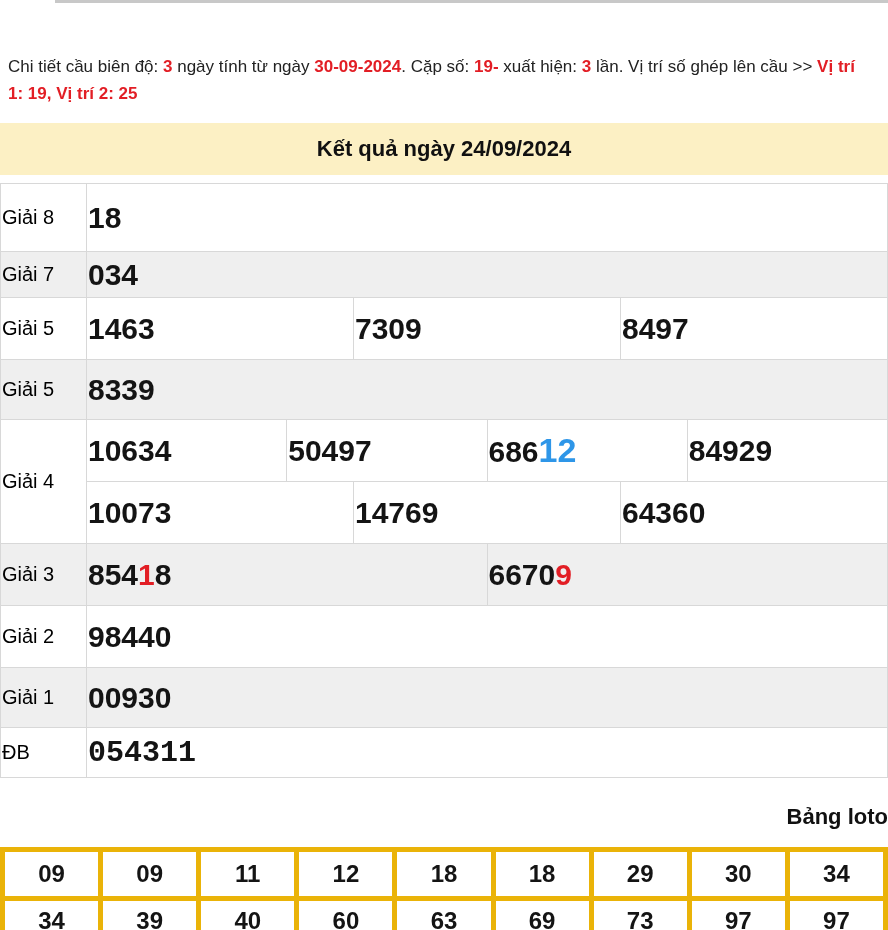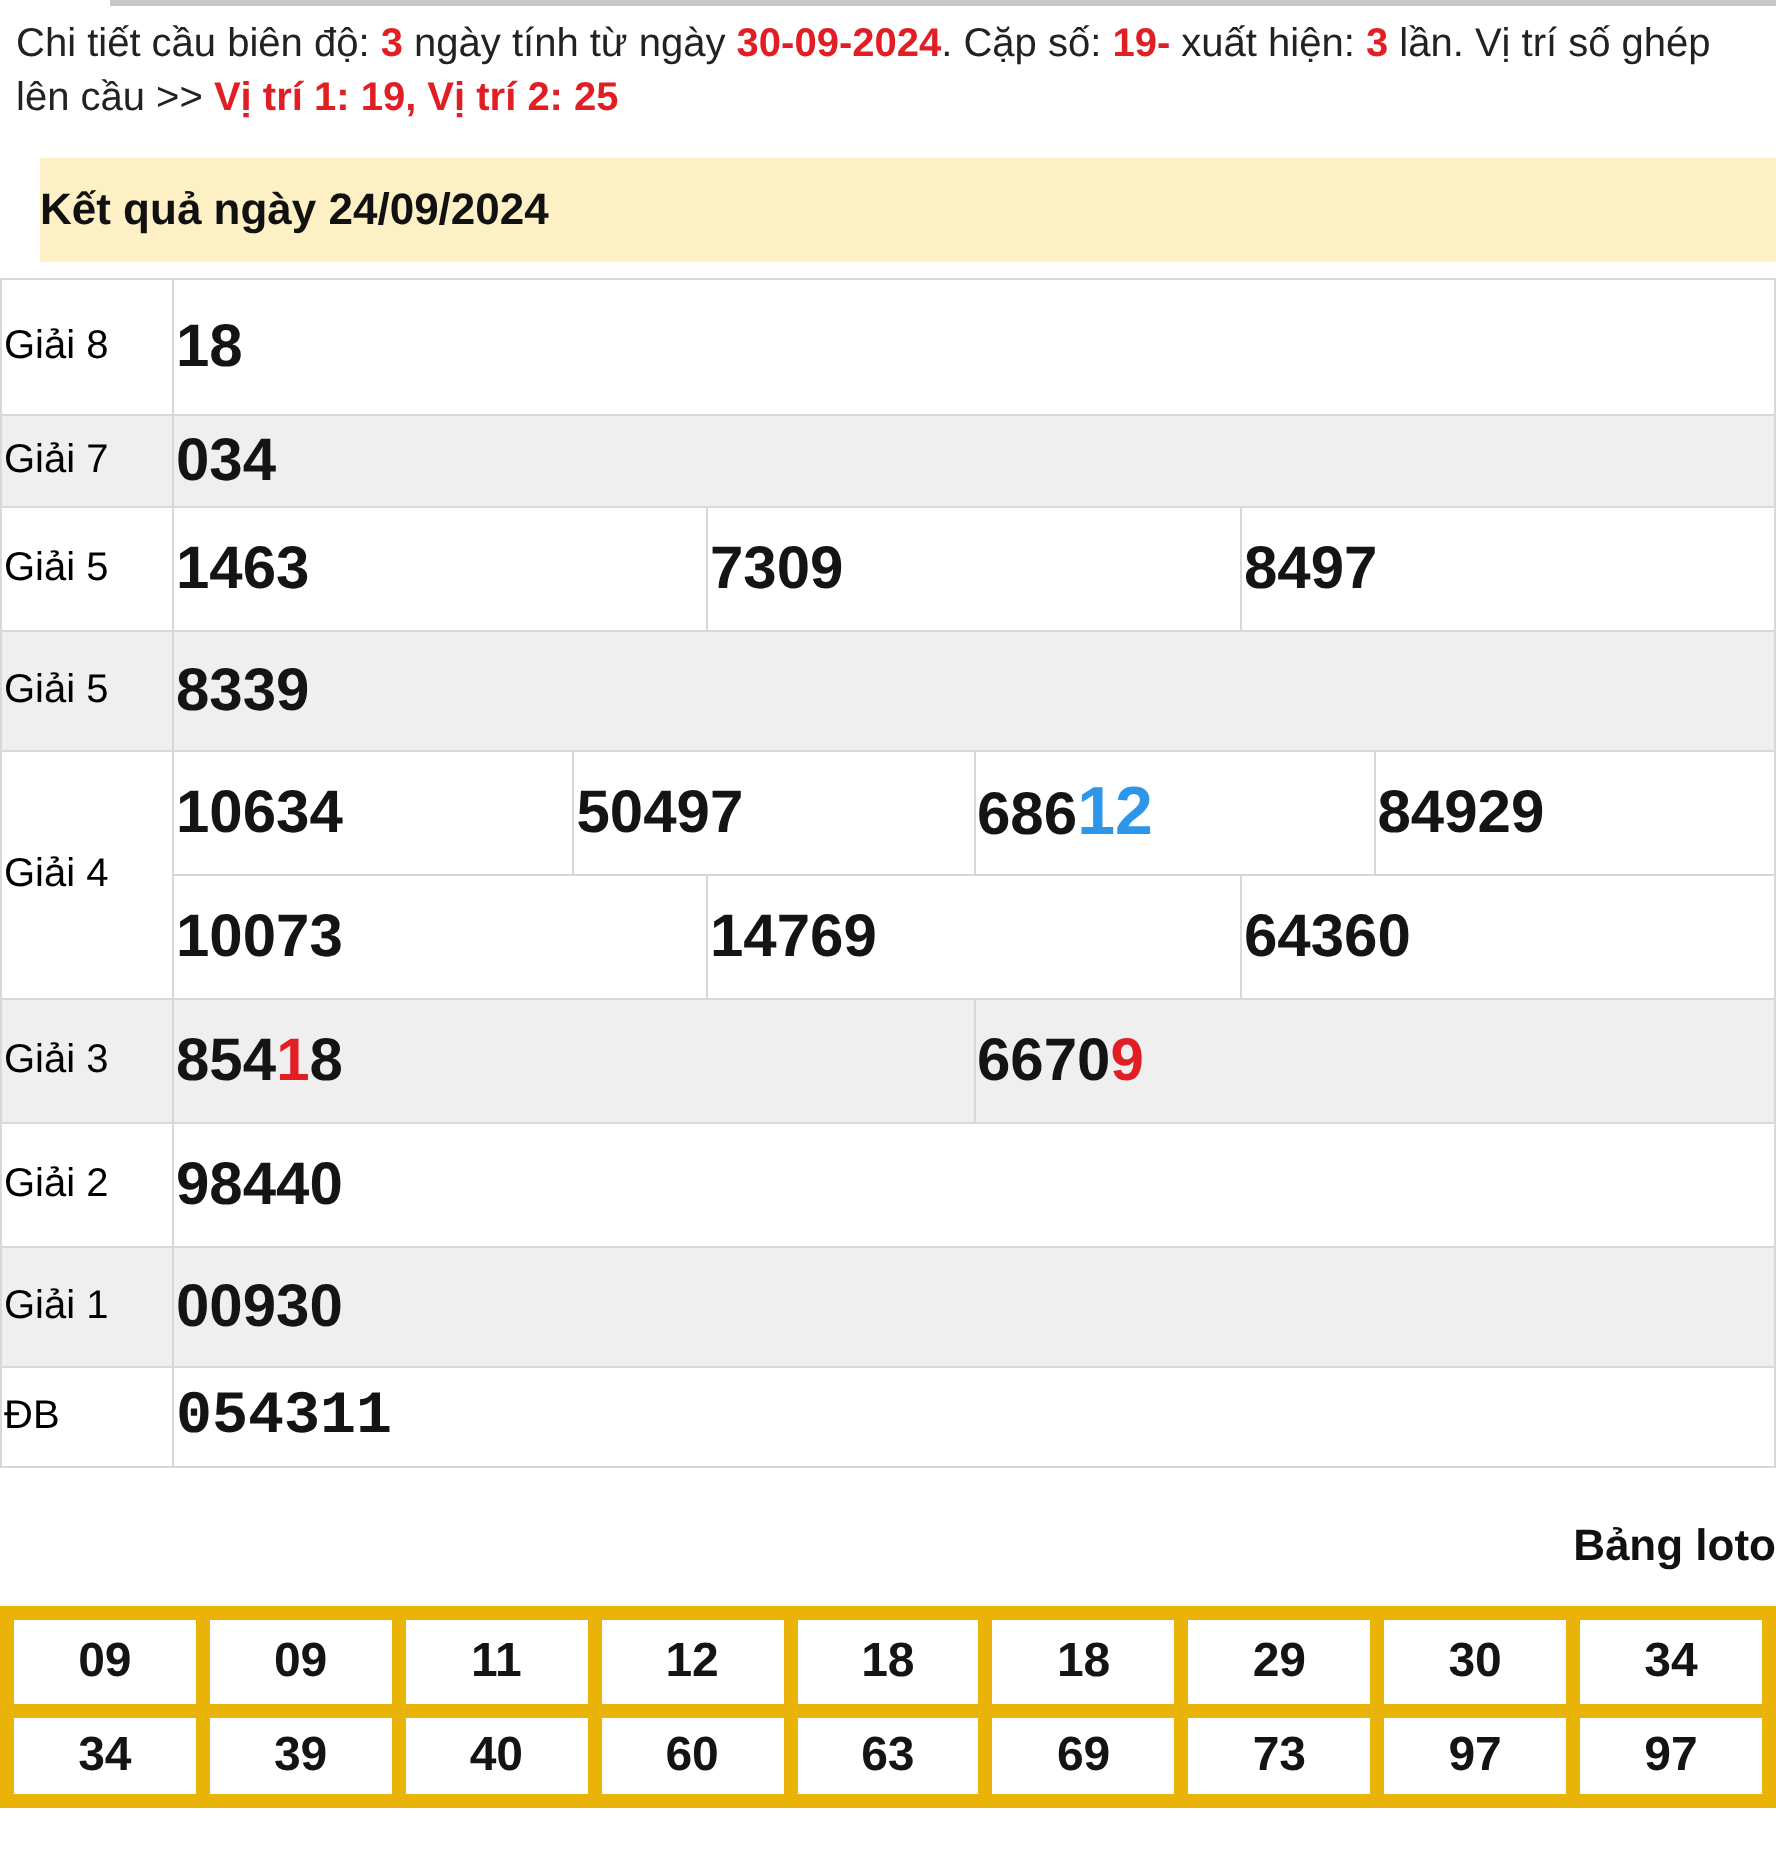"Chi tiết cầu biên độ:" .header { font-size: 20px -> 17px; margin-top: none -> 44px }
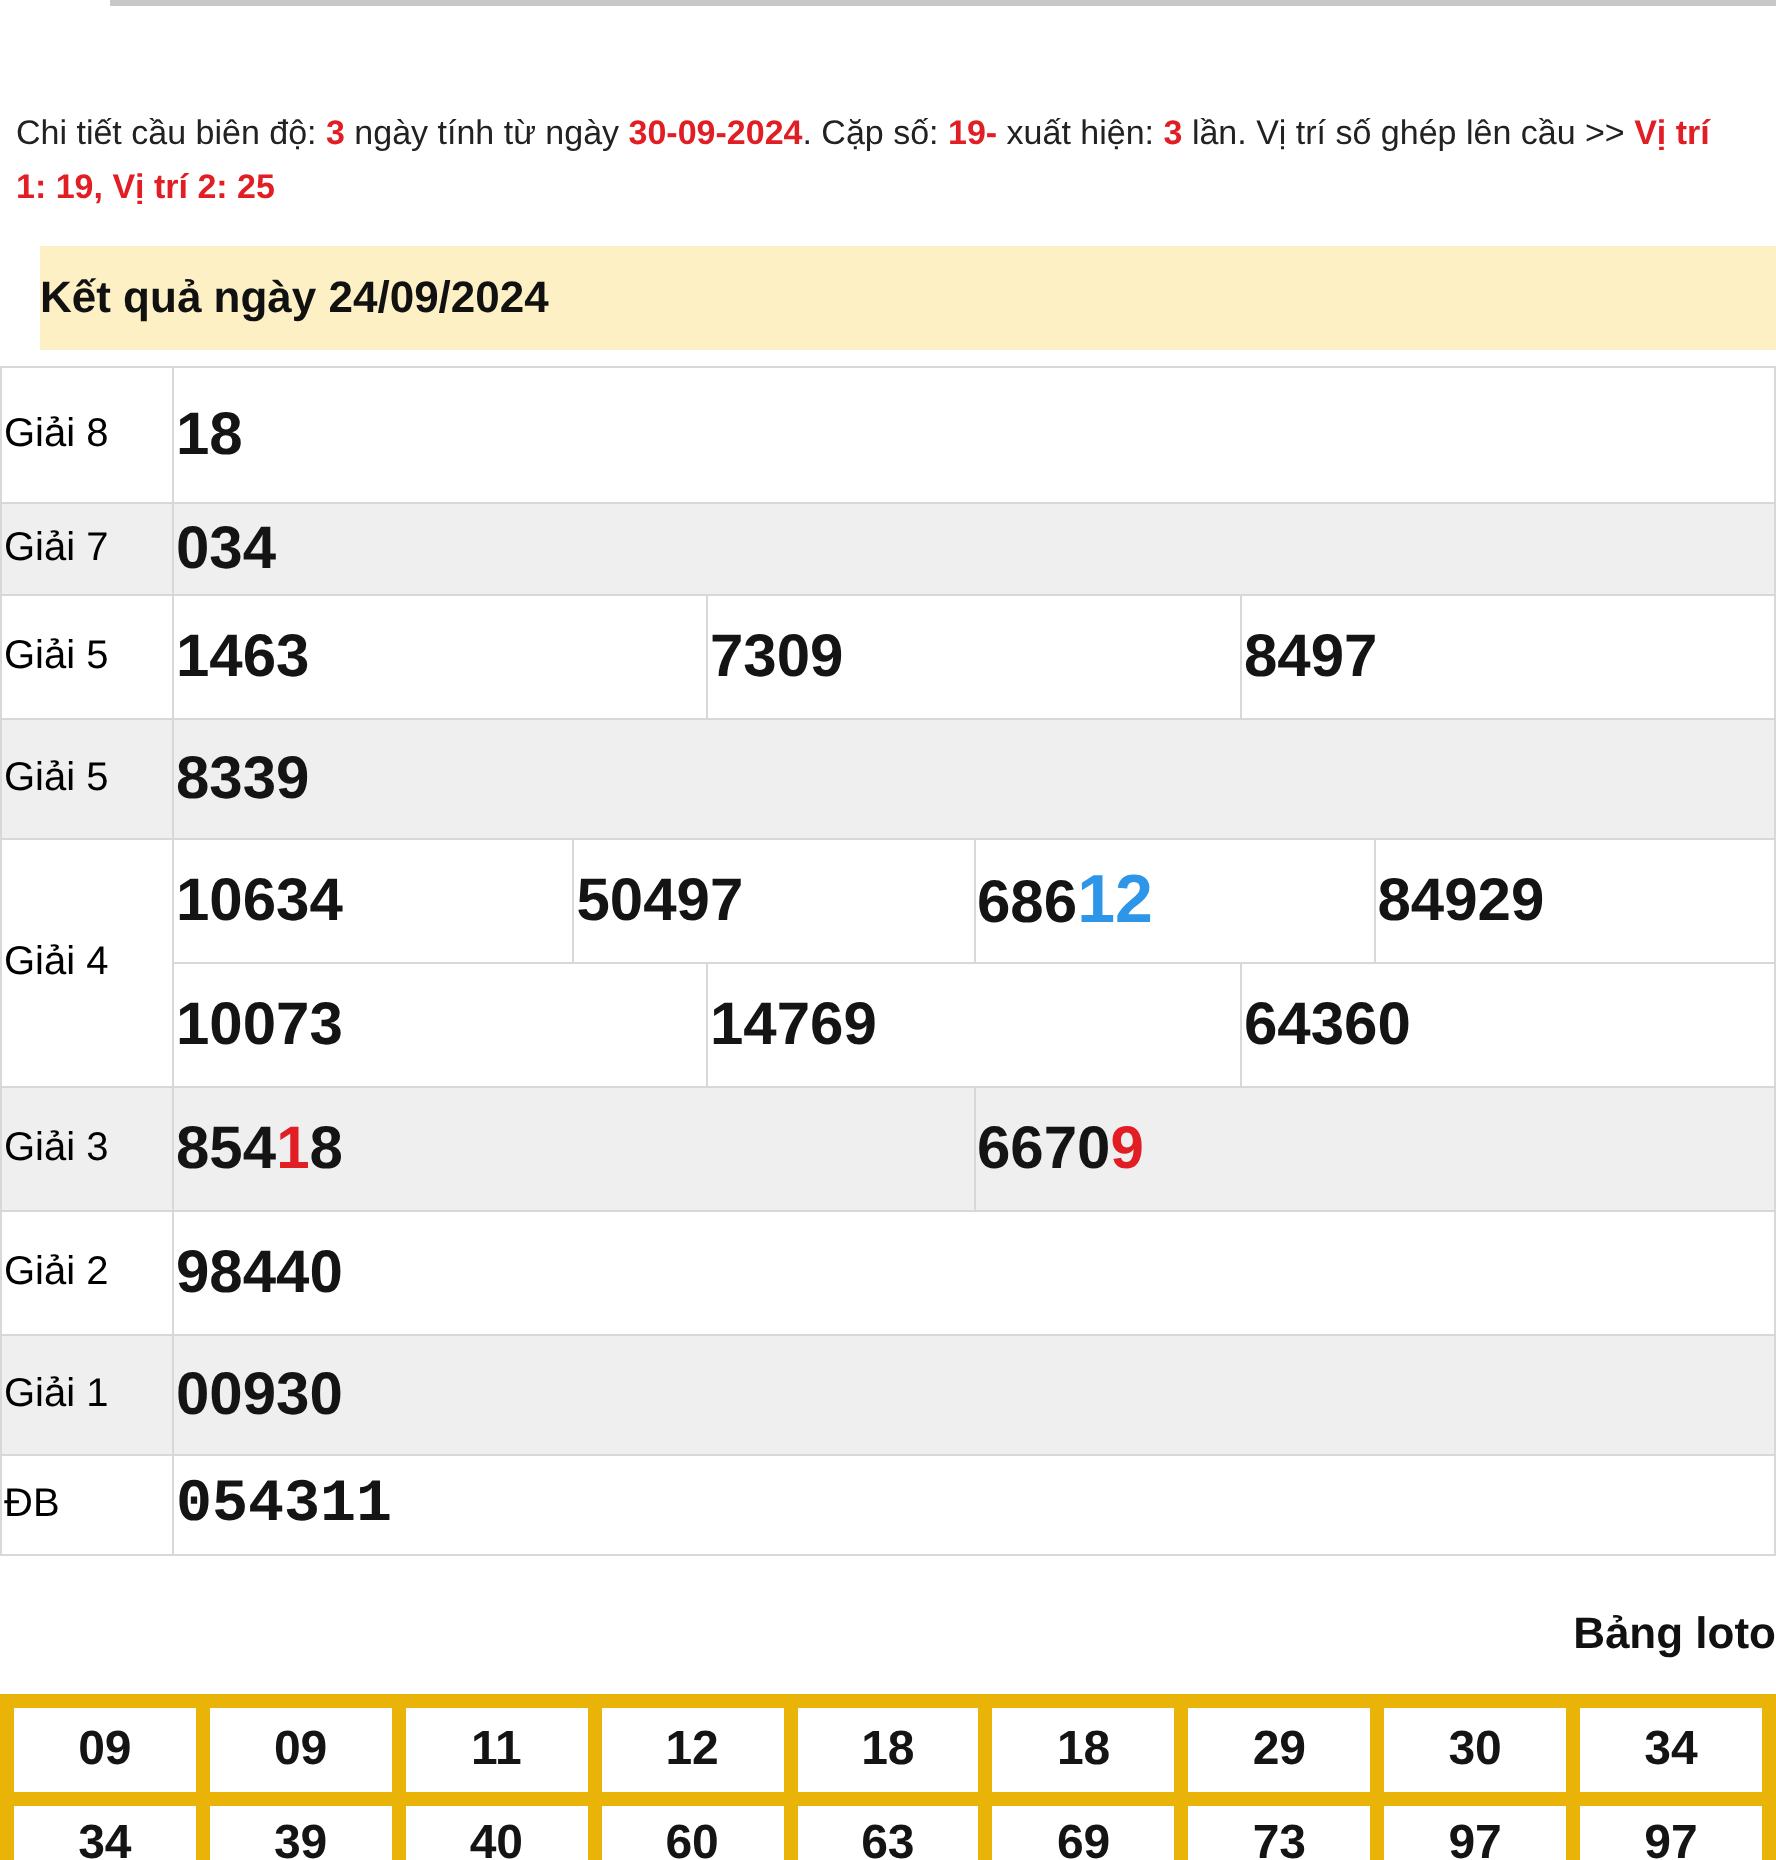"Kết quả ngày 24/09/2024" .banner { margin-left: 20px -> none; text-align: none -> center }
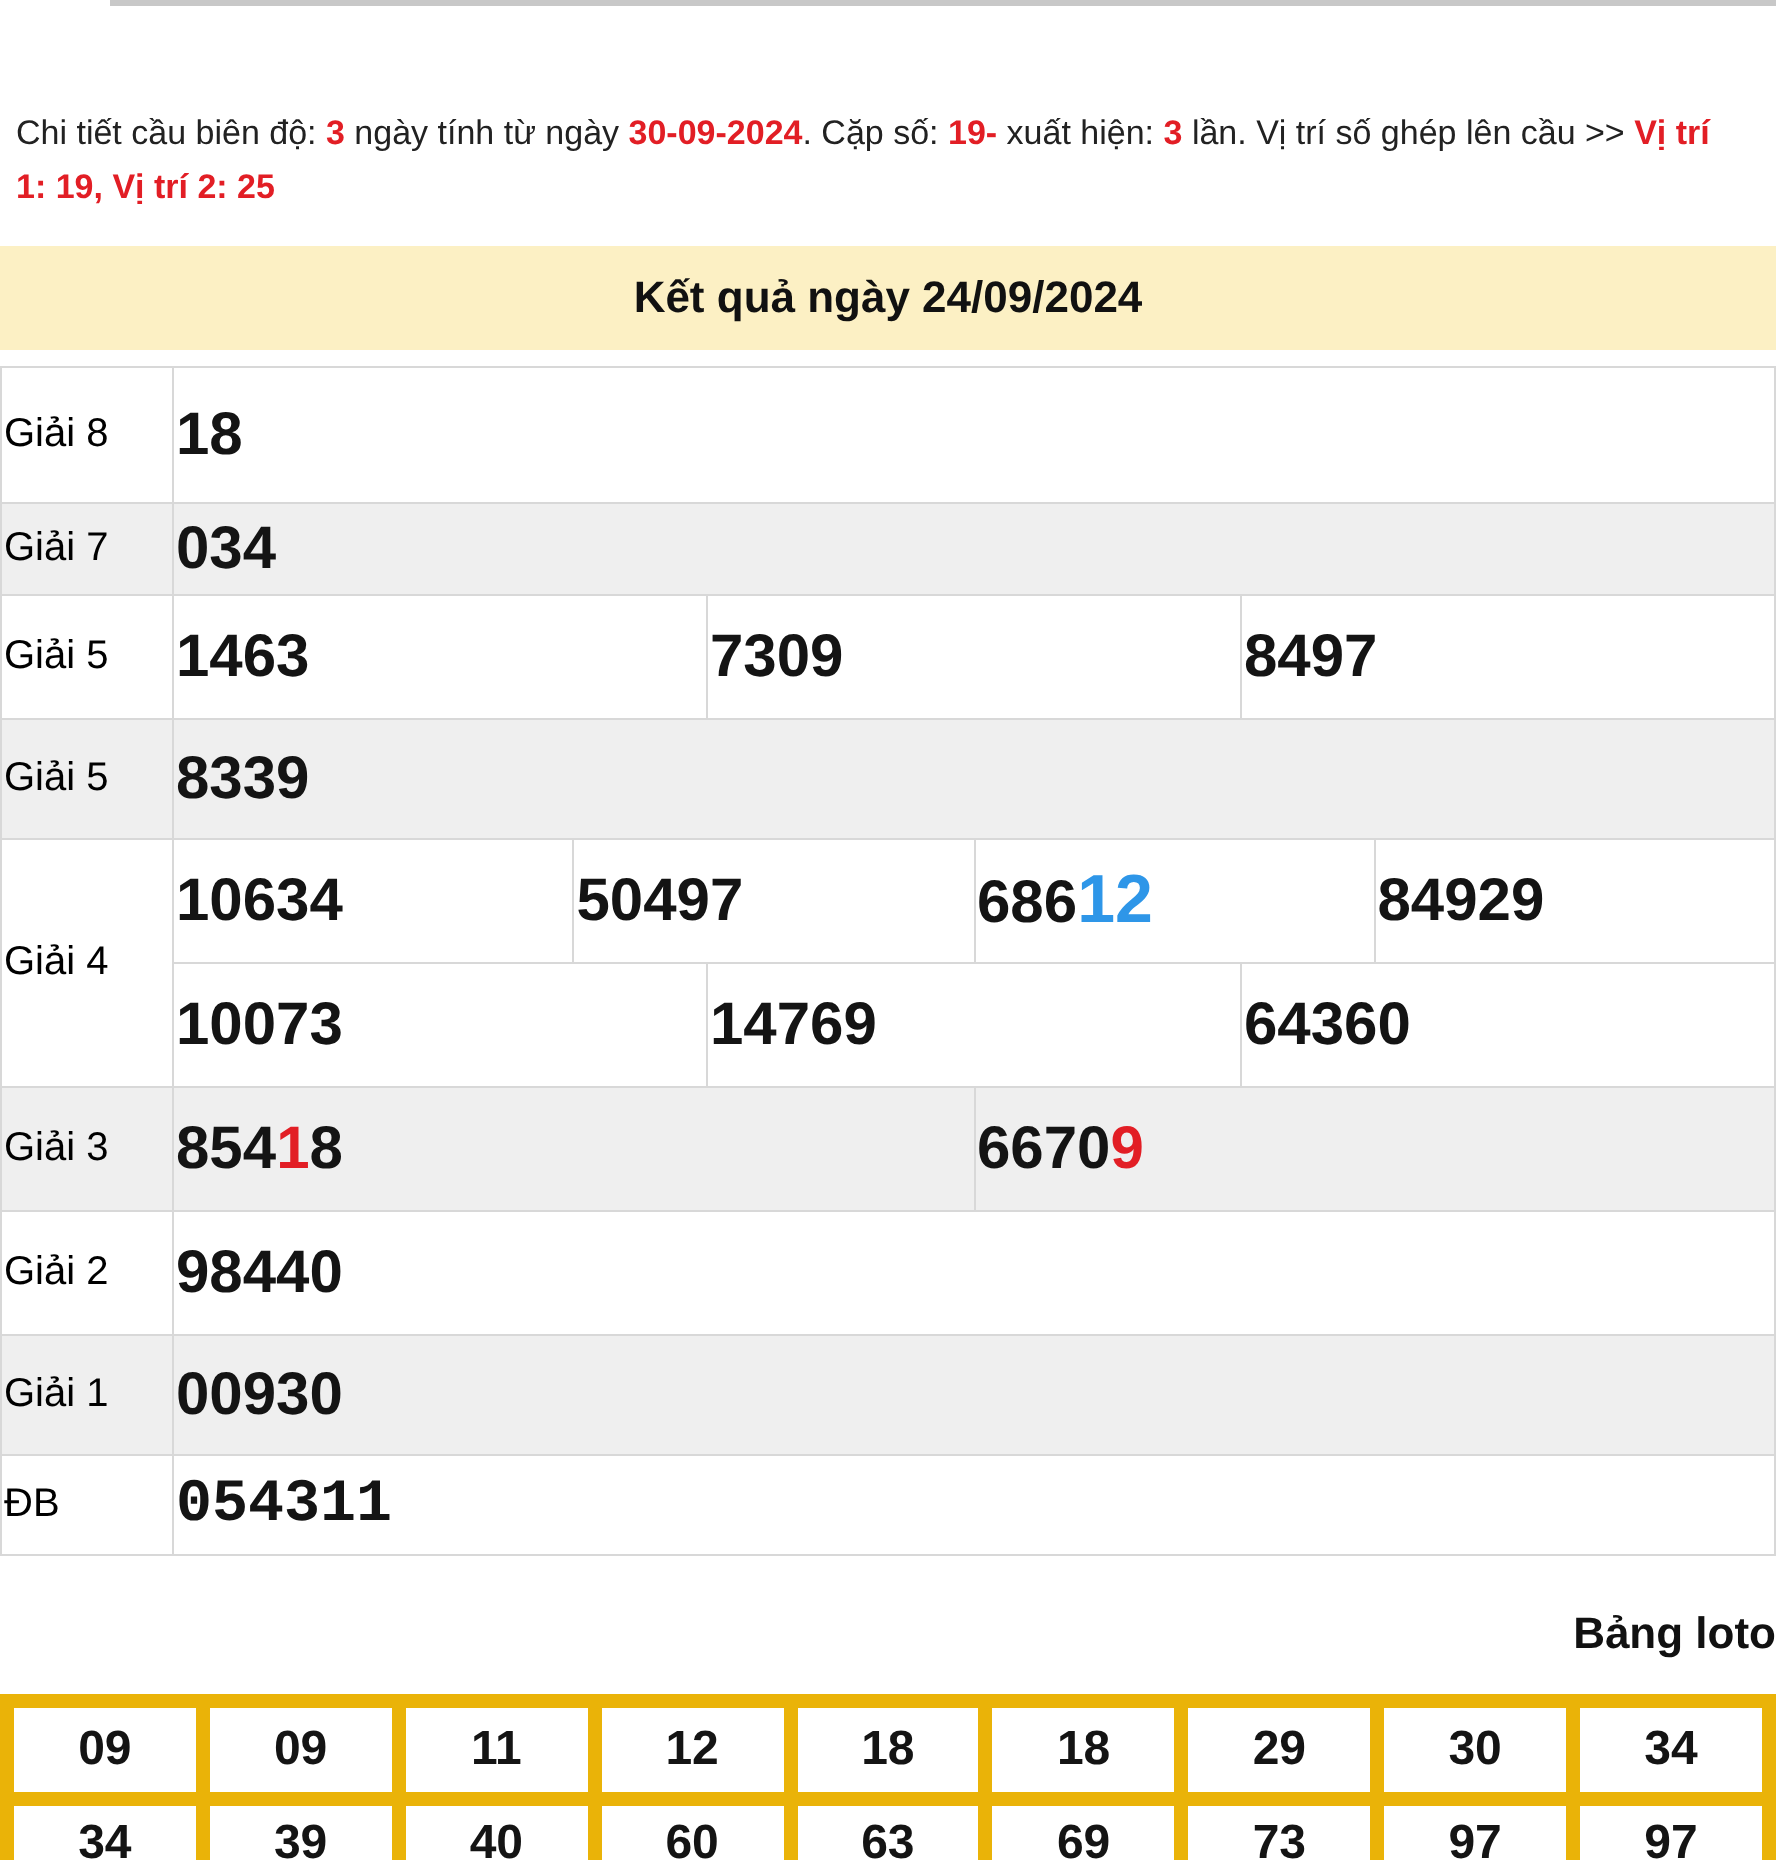"09" table.loto-table td { border: 7px solid #eab308 -> 5px solid #eab308 }
